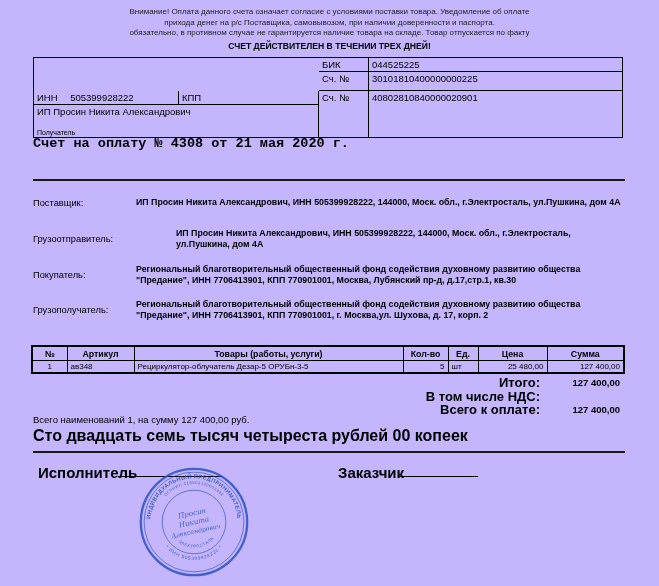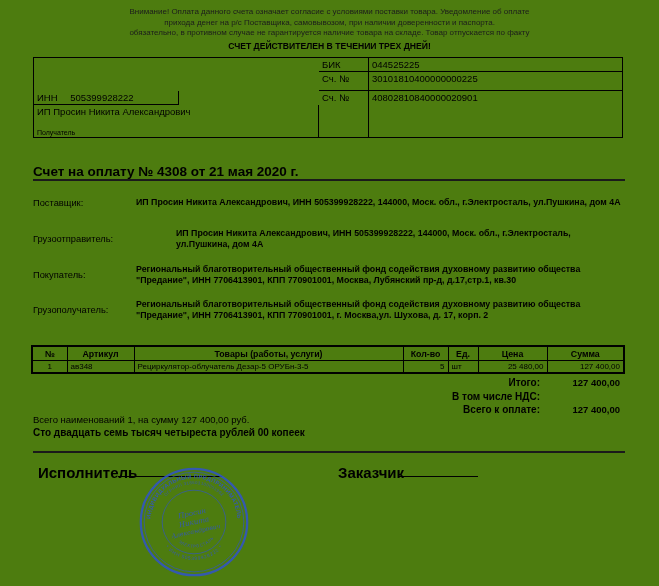"Внимание! Оплата данного счета означает" .page { background: #4d7c0f -> #c4b5fd }
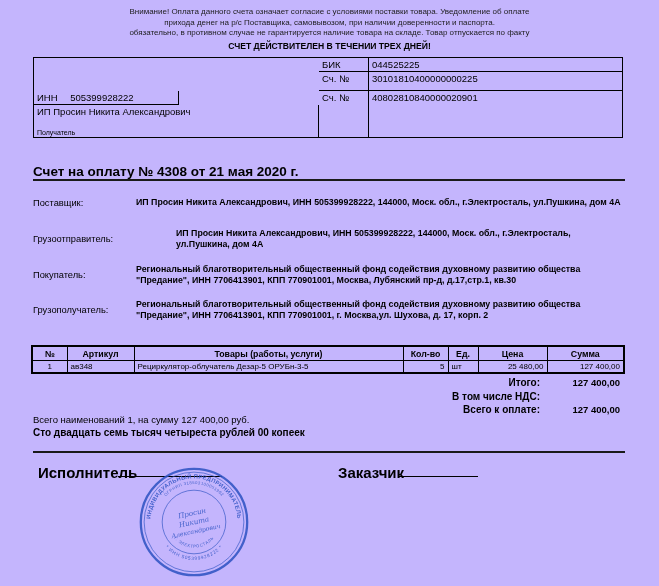"КПП" div.bg-cell { html: none -> <div> <span>КПП</span> <span></span> </div> }
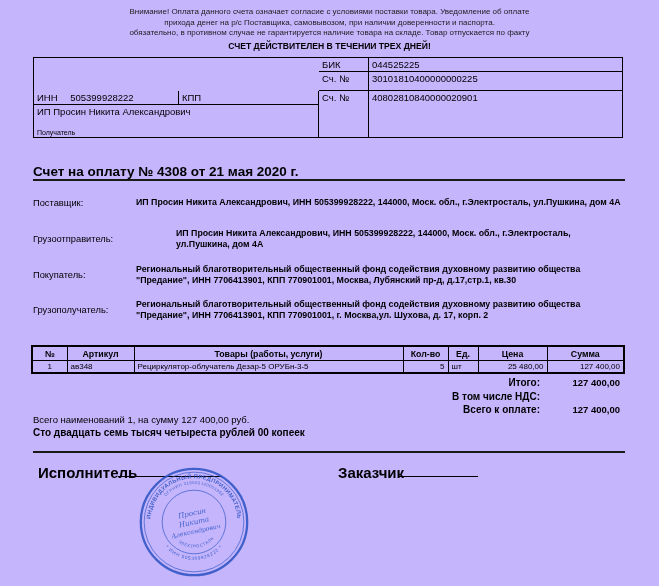"Счет на оплату № 4308" .doc-title { font-family: none -> Liberation Mono, monospace; top: 164px -> 136px }
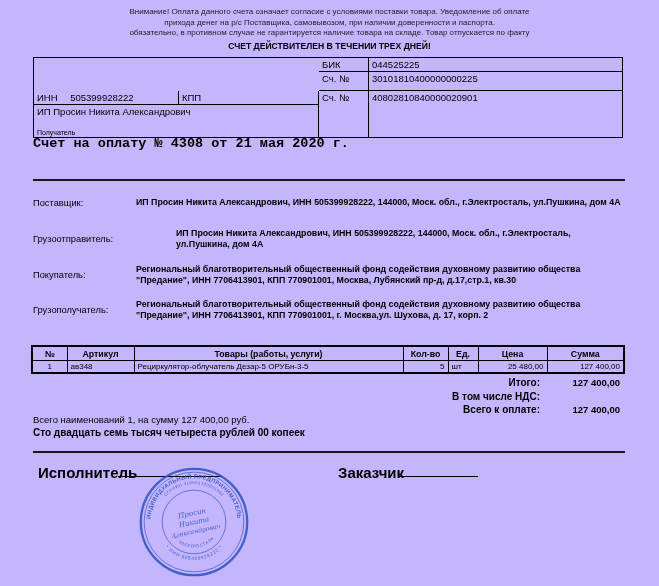"Итого:" .tot-label { font-size: 10px -> 13px }
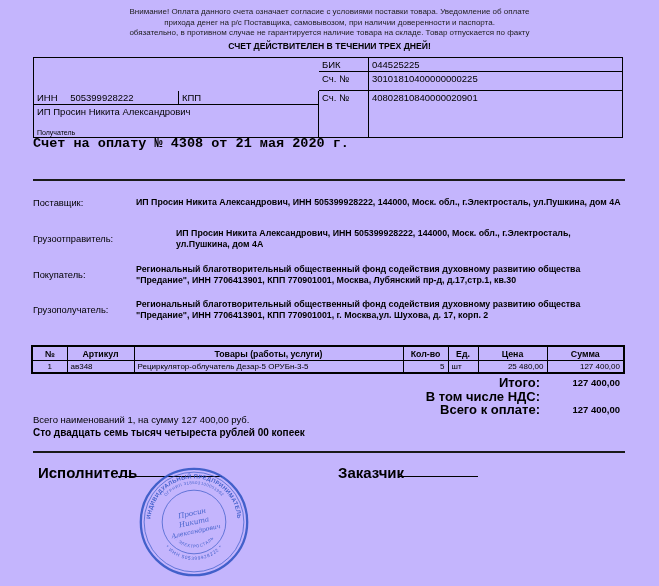"Сто двадцать семь тысяч четыреста" .words-line { font-size: 10px -> 16px }
